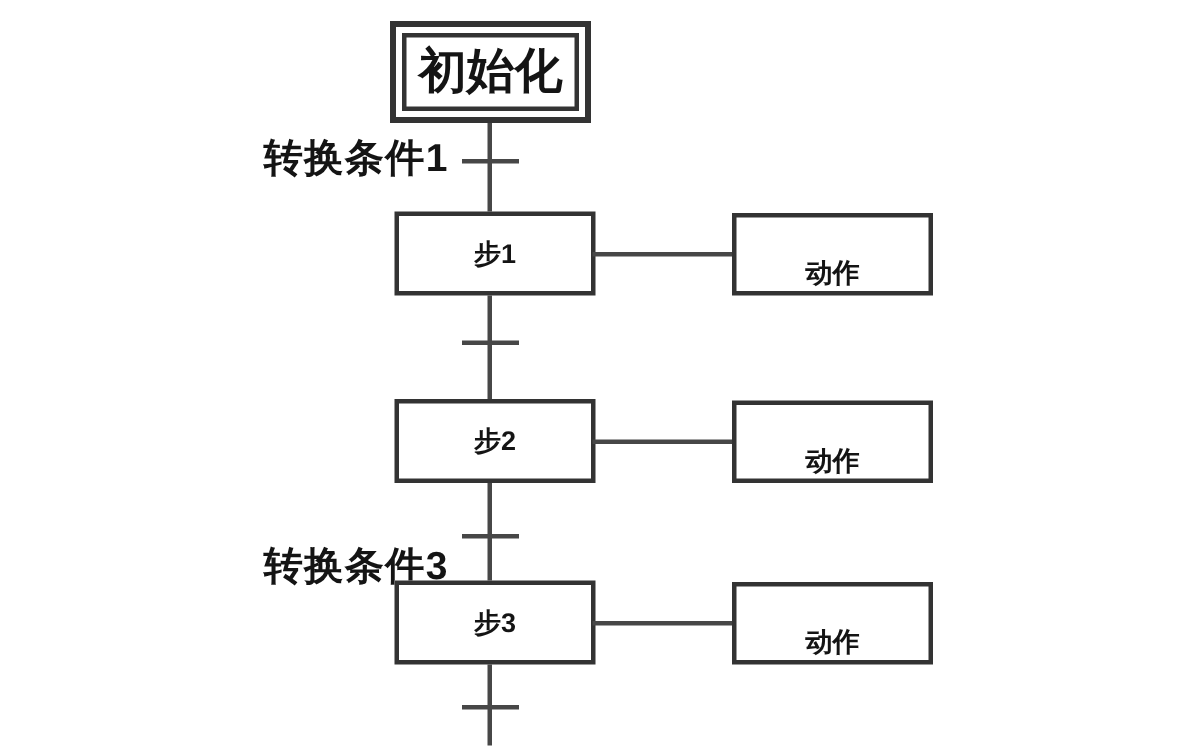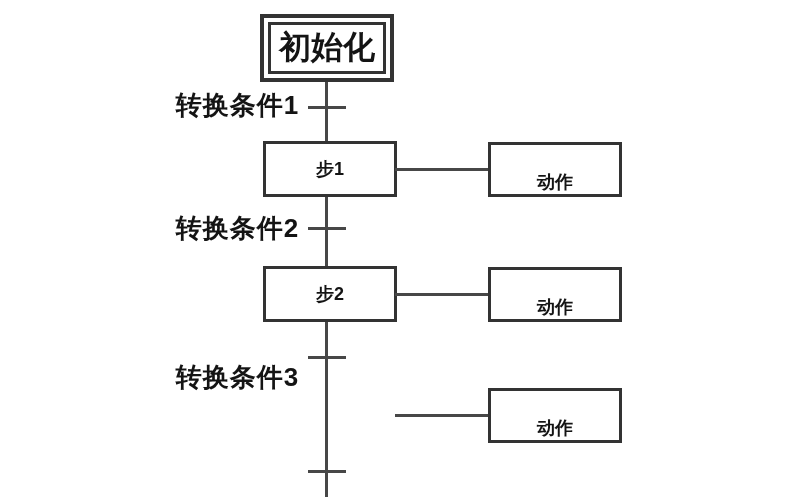"转换条件2" div.tlabel { html: <div>转换条件2</div> -> none }
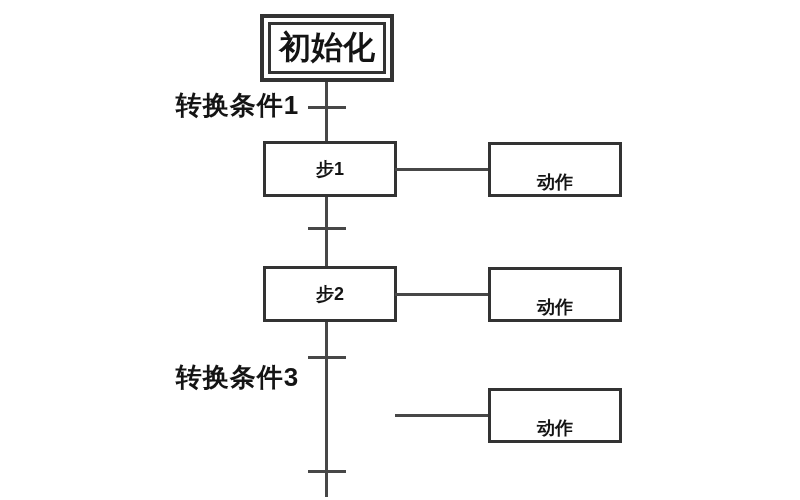"步3" div.box { html: none -> <div> <span>步3</span> </div> }
